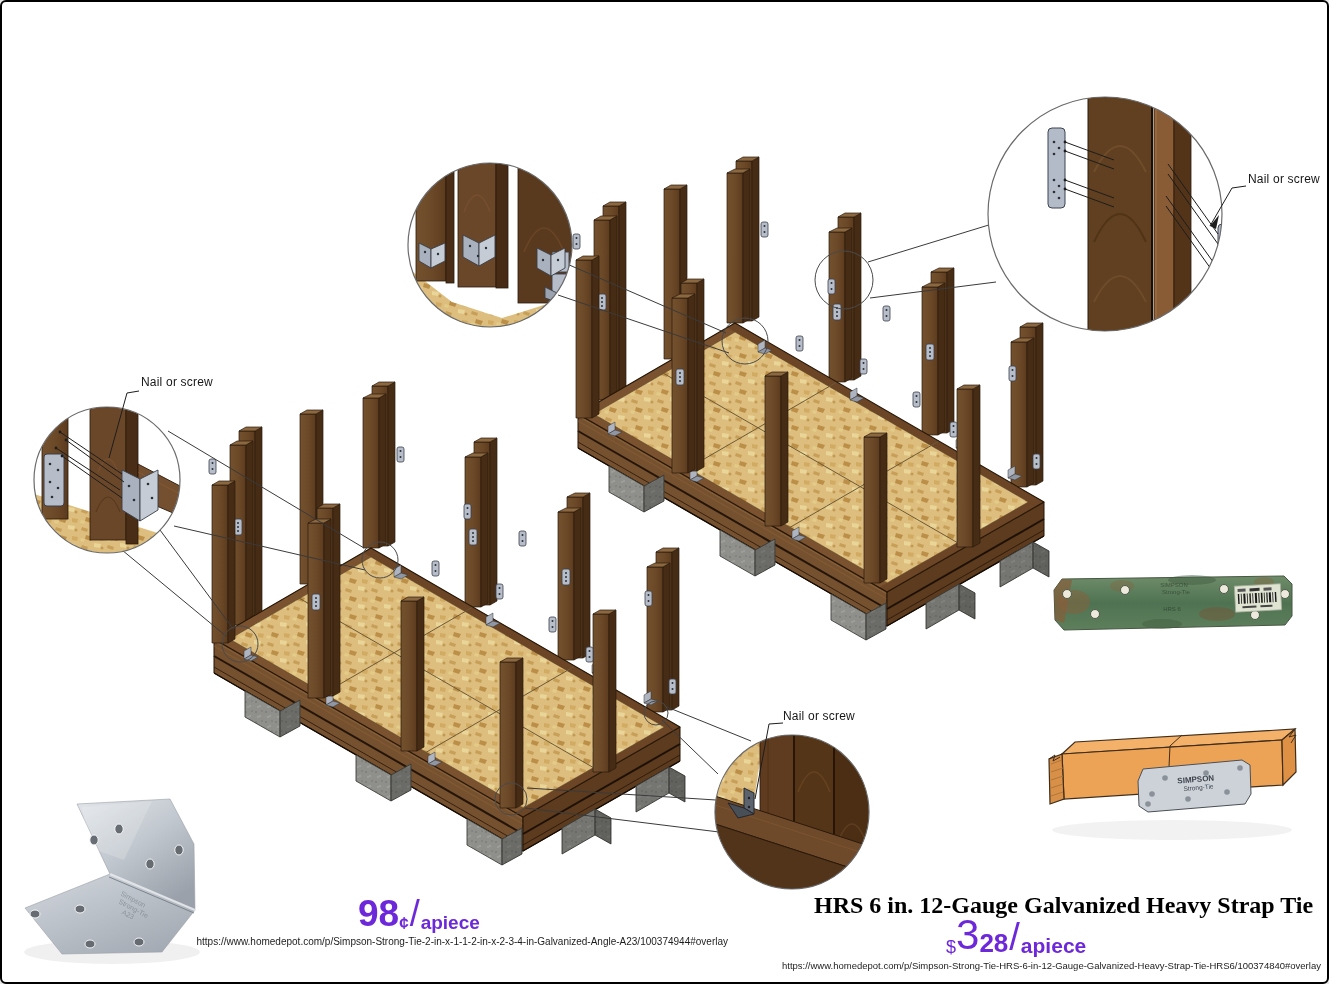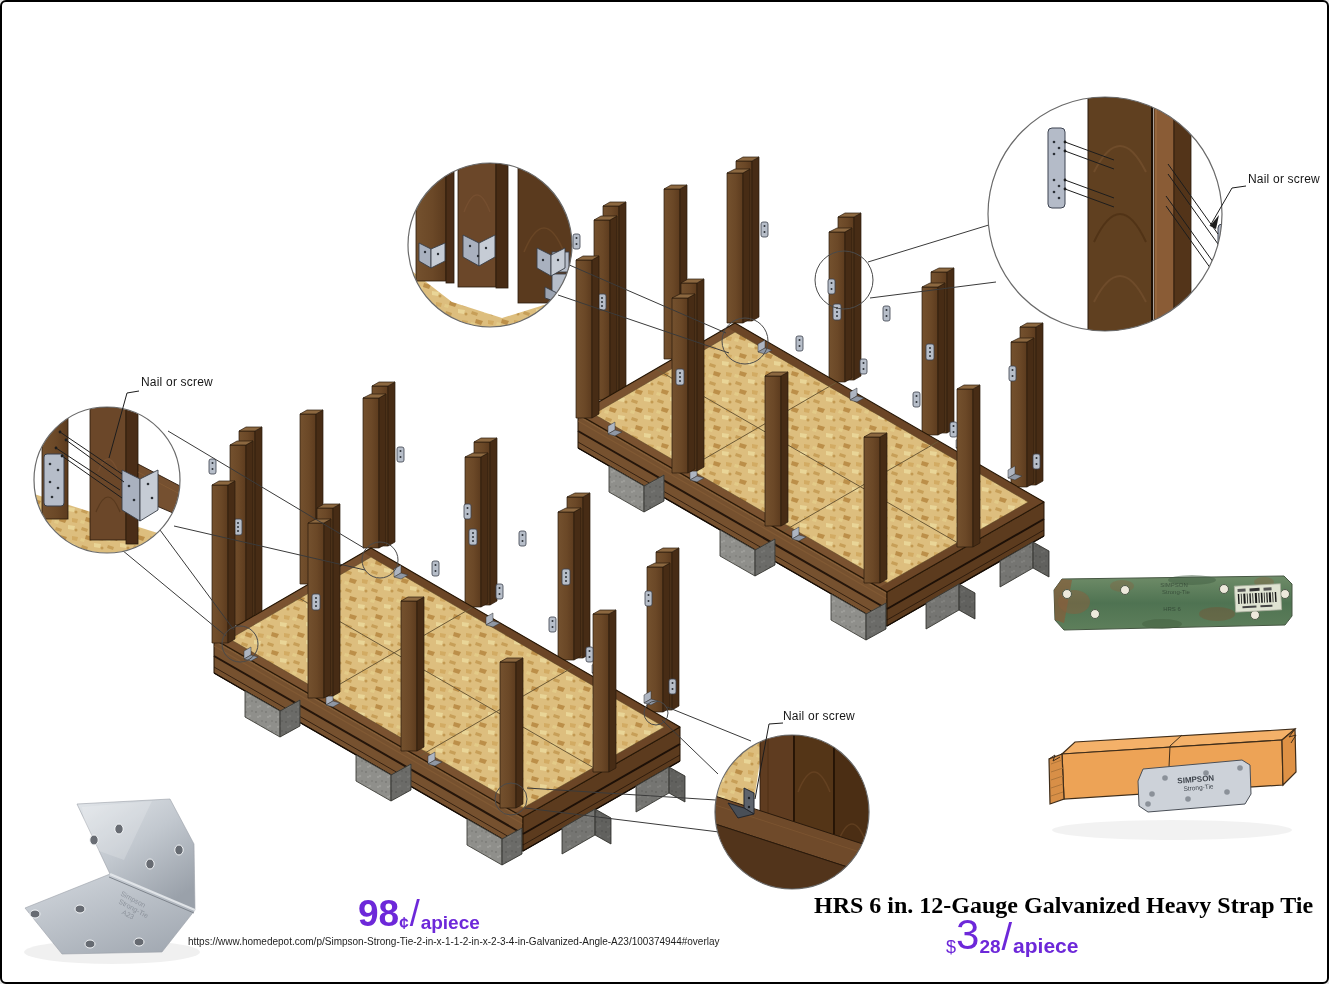"https://www.homedepot.com/p/Simpson-Stro" .url { text-align: left -> right }
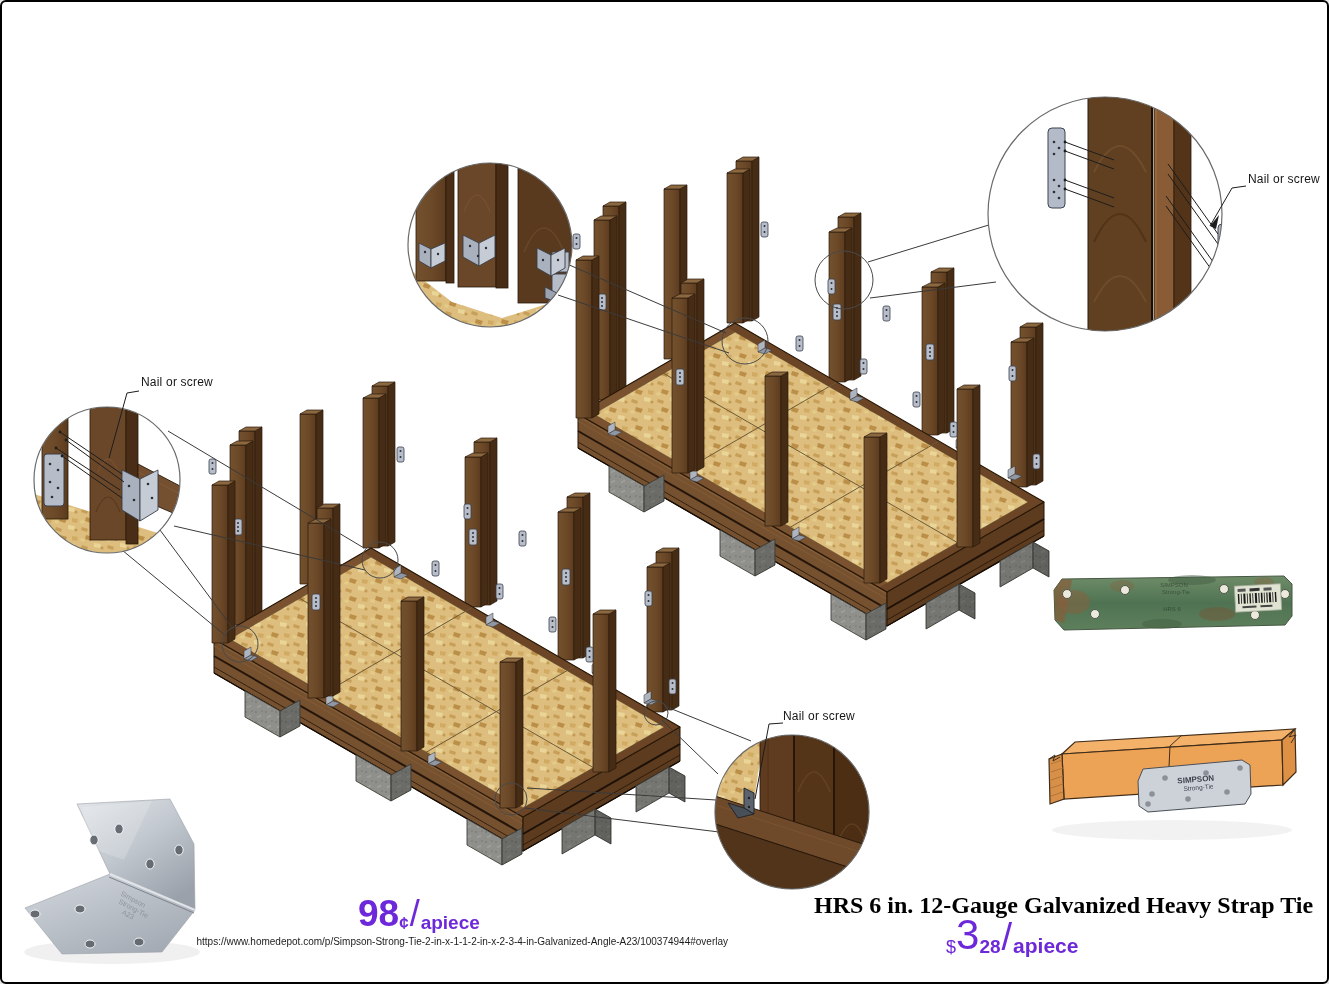"28" .p-sup { font-size: 19px -> 26px }
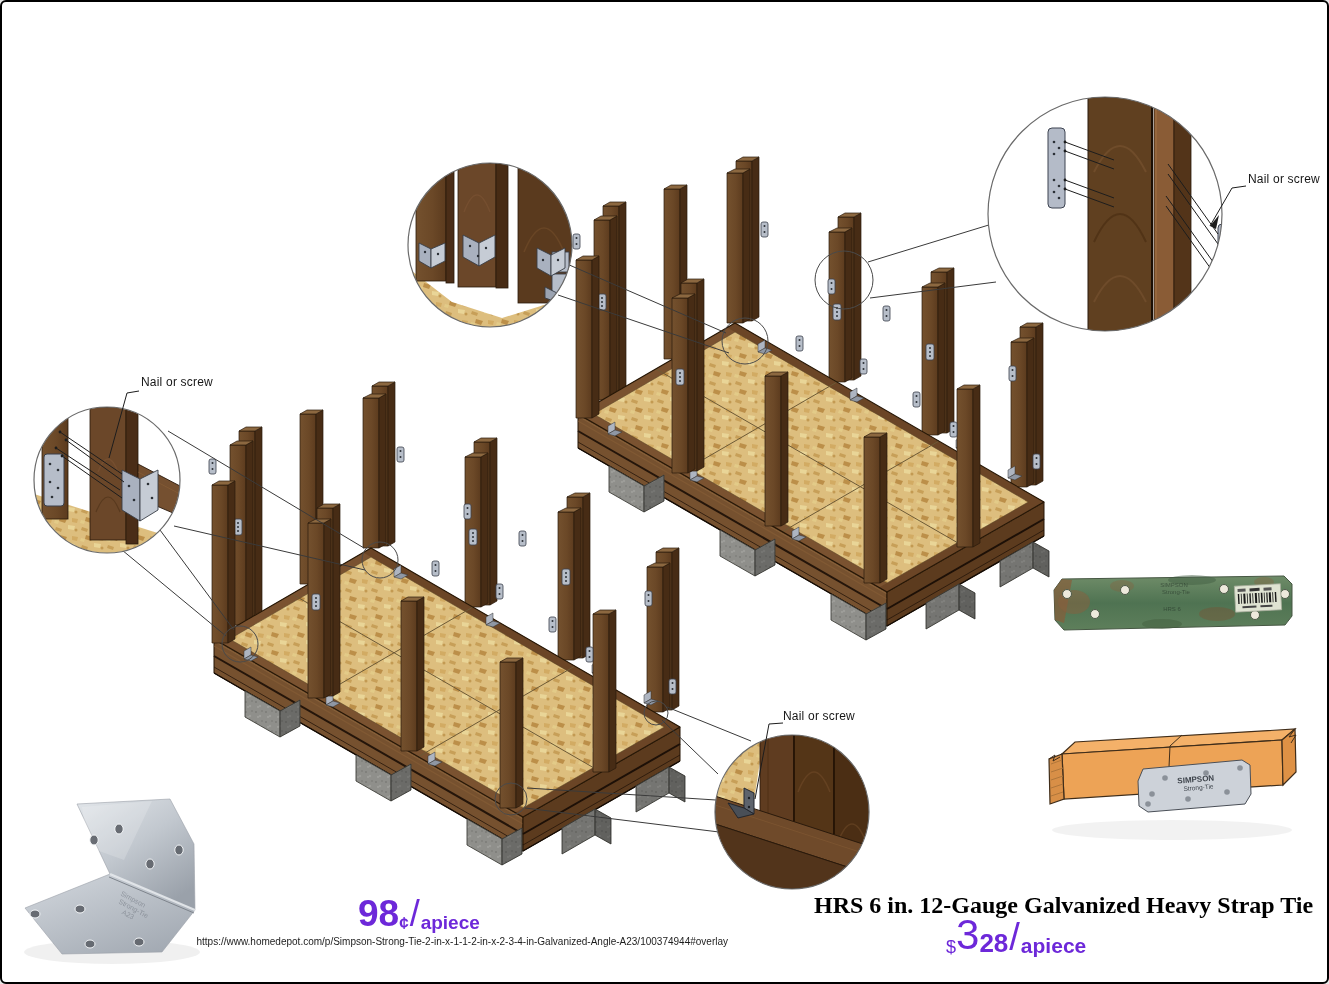"https://www.homedepot.com/p/Simpson-Strong-Tie-H" div.overlay { html: none -> <div>https://www.homedepot.com/p/Simpson-Strong-Tie-HRS-6-in-12-Gauge-Galvanized-Heavy-Strap-Tie-HRS6/100374840#overlay</div> }
